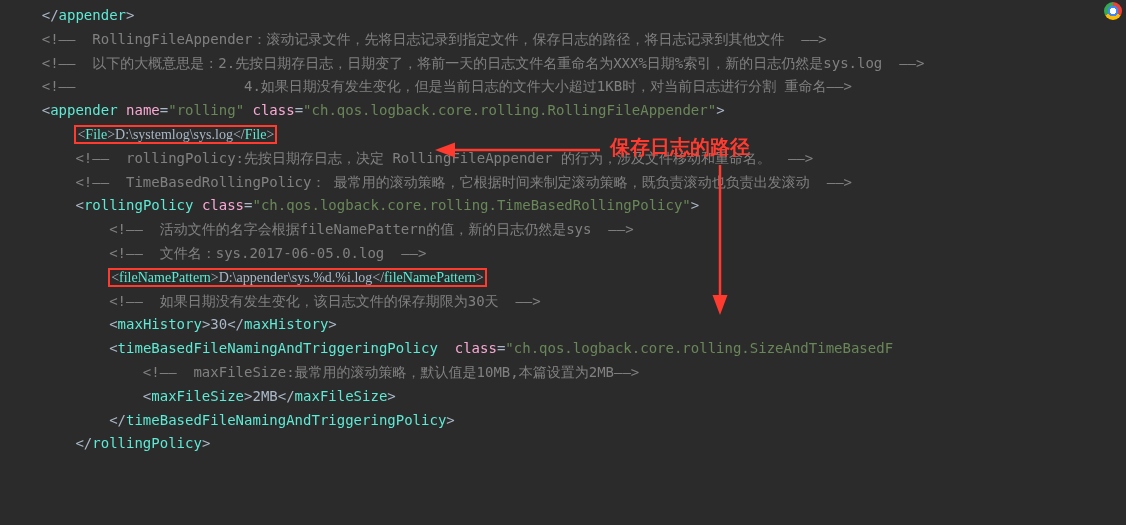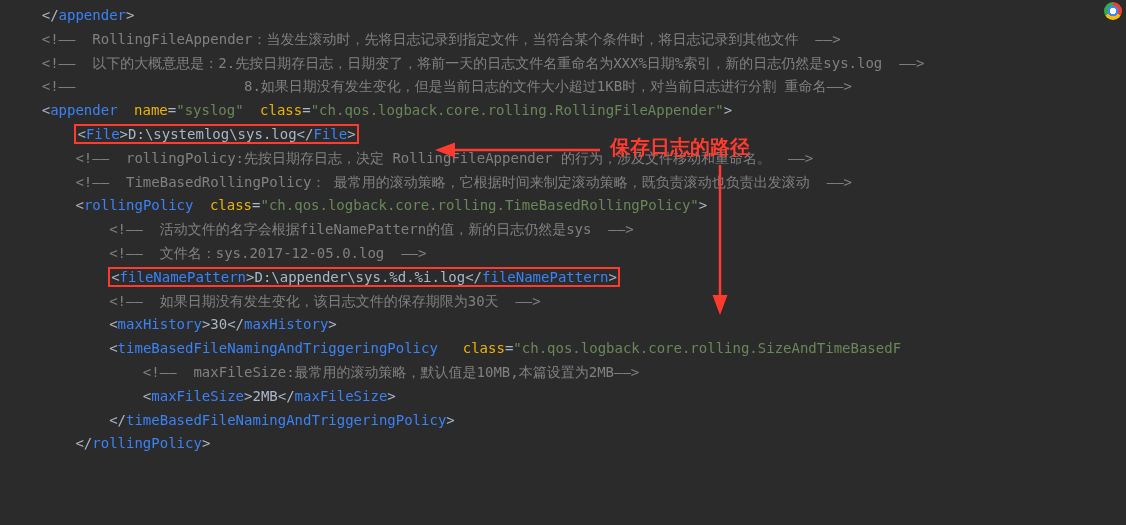"appender" .tag { color: #3b82f6 -> #5eead4 }
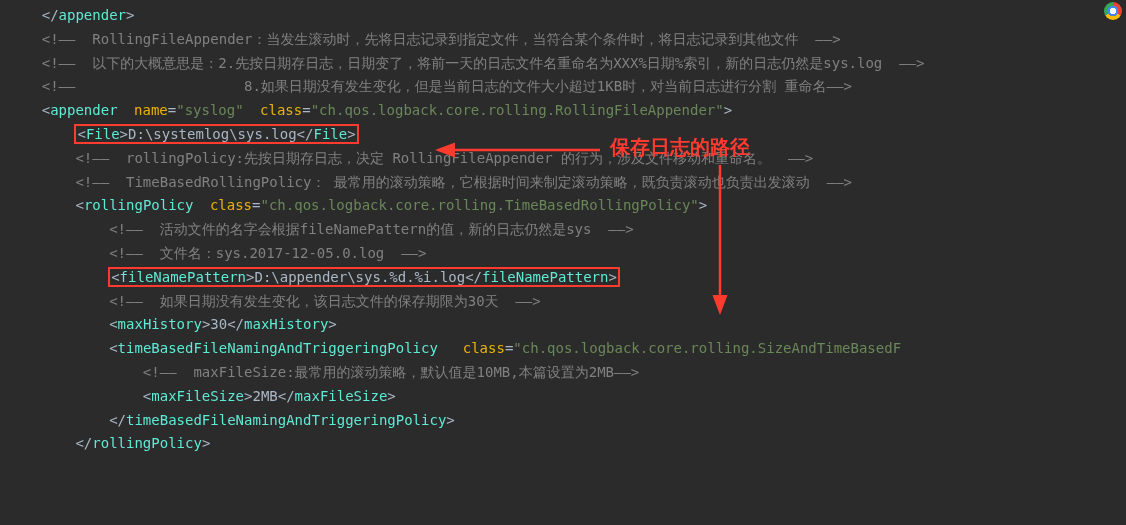"RollingFileAppender：当发生滚动时，先将日志记录到指定文件，当" span { text: 当发生滚动时，先将日志记录到指定文件，当符合某个条件时 -> 滚动记录文件，先将日志记录到指定文件，保存日志的路径 }
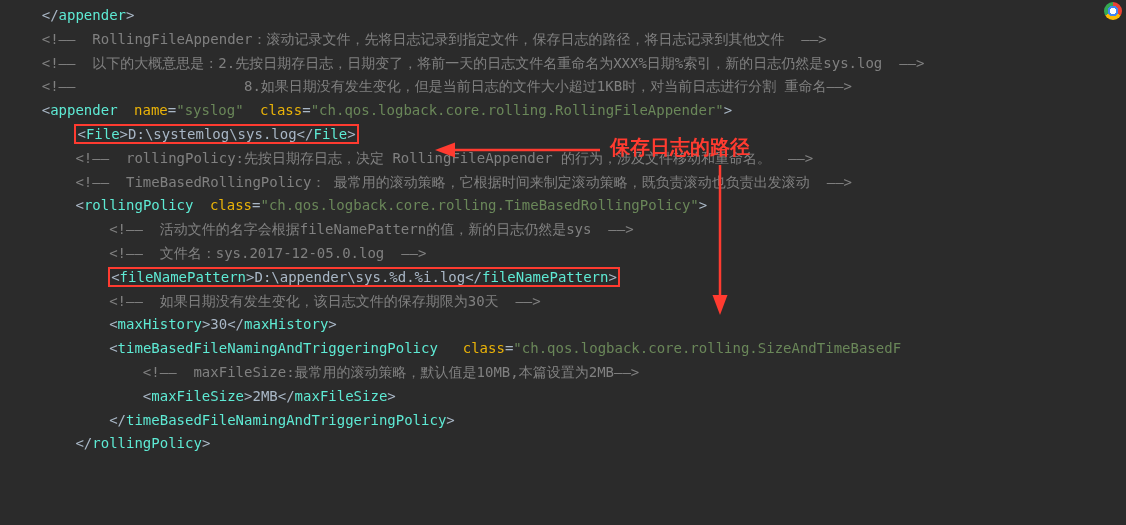"8.如果日期没有发生变化，但是当前日志的文件大小超过1KB时，对当前日志进行分割" span { text: 8 -> 4 }
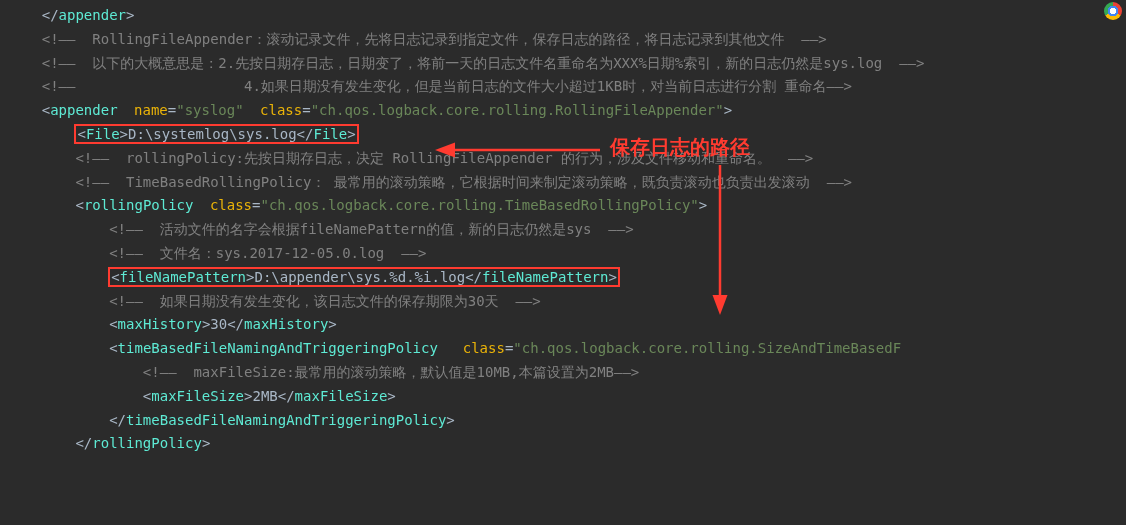"name" .attrn { color: #eab308 -> #f9a8d4; margin-left: 8px -> none }
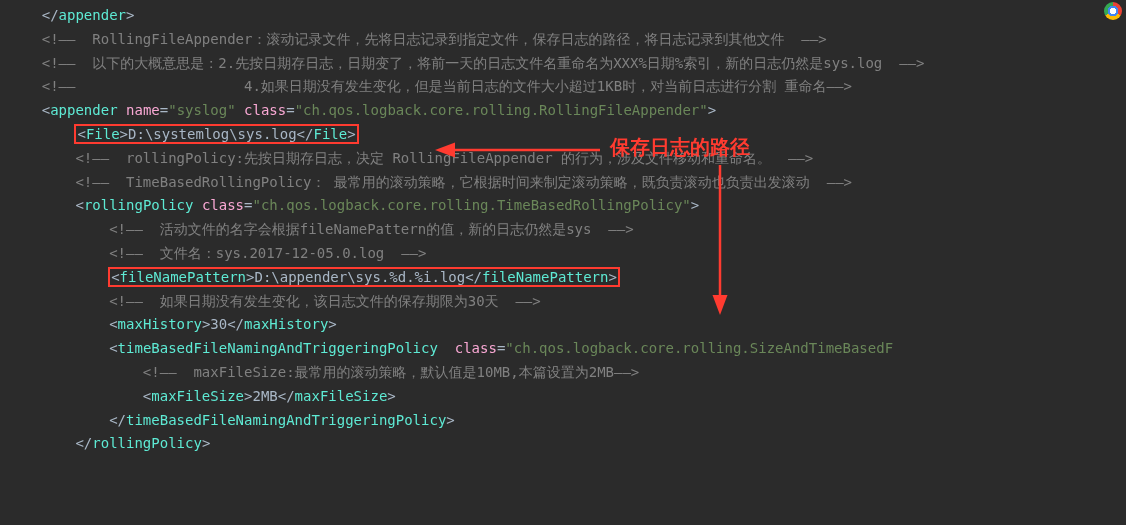"syslog" span { text: syslog -> rolling }
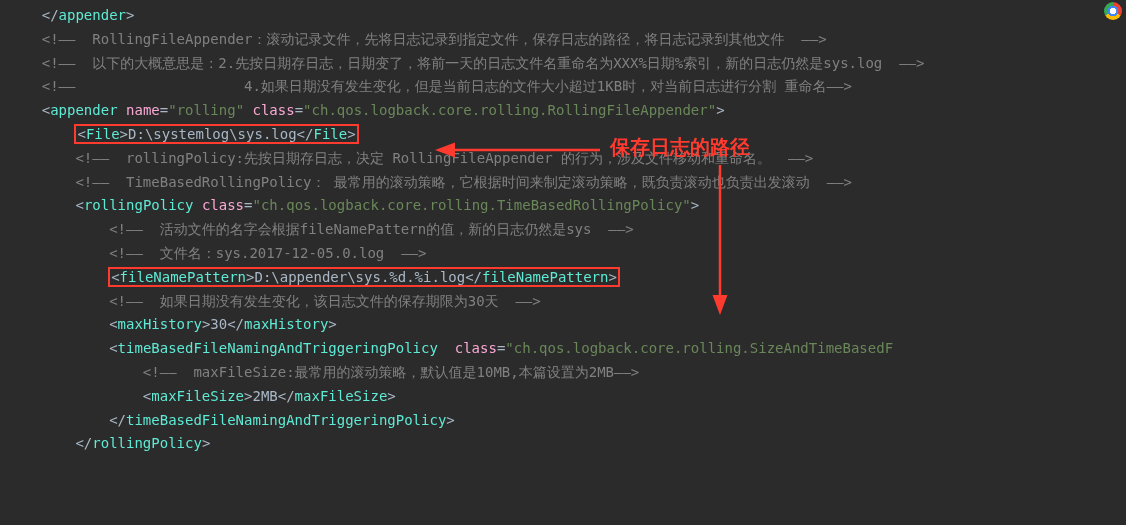"<File>D:\systemlog\sys.log</File>" .red-box { font-family: none -> Liberation Serif, serif }
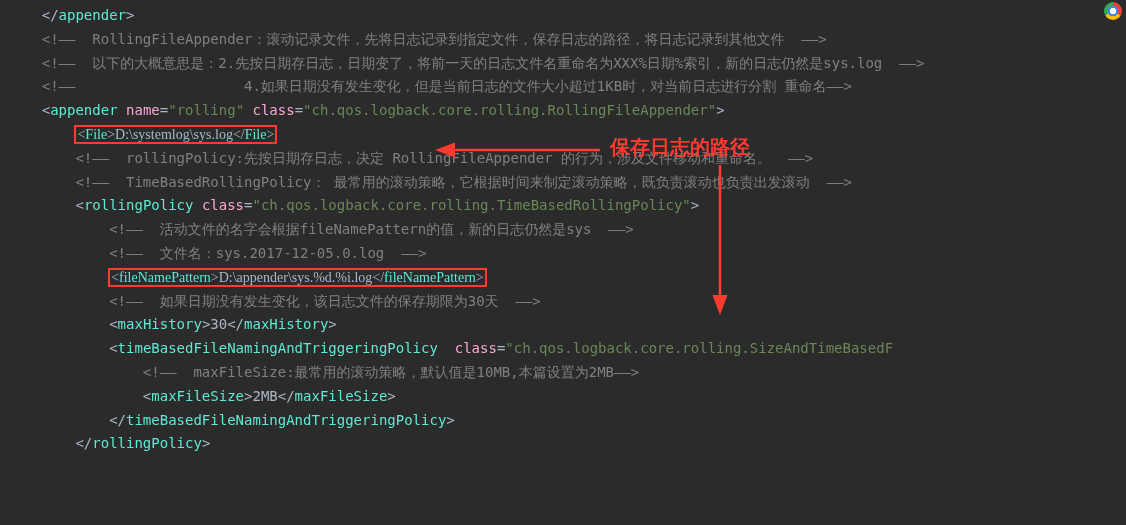"文件名：sys.2017-12-05.0.log" span { text: sys.2017-12-05.0.log -> sys.2017-06-05.0.log }
